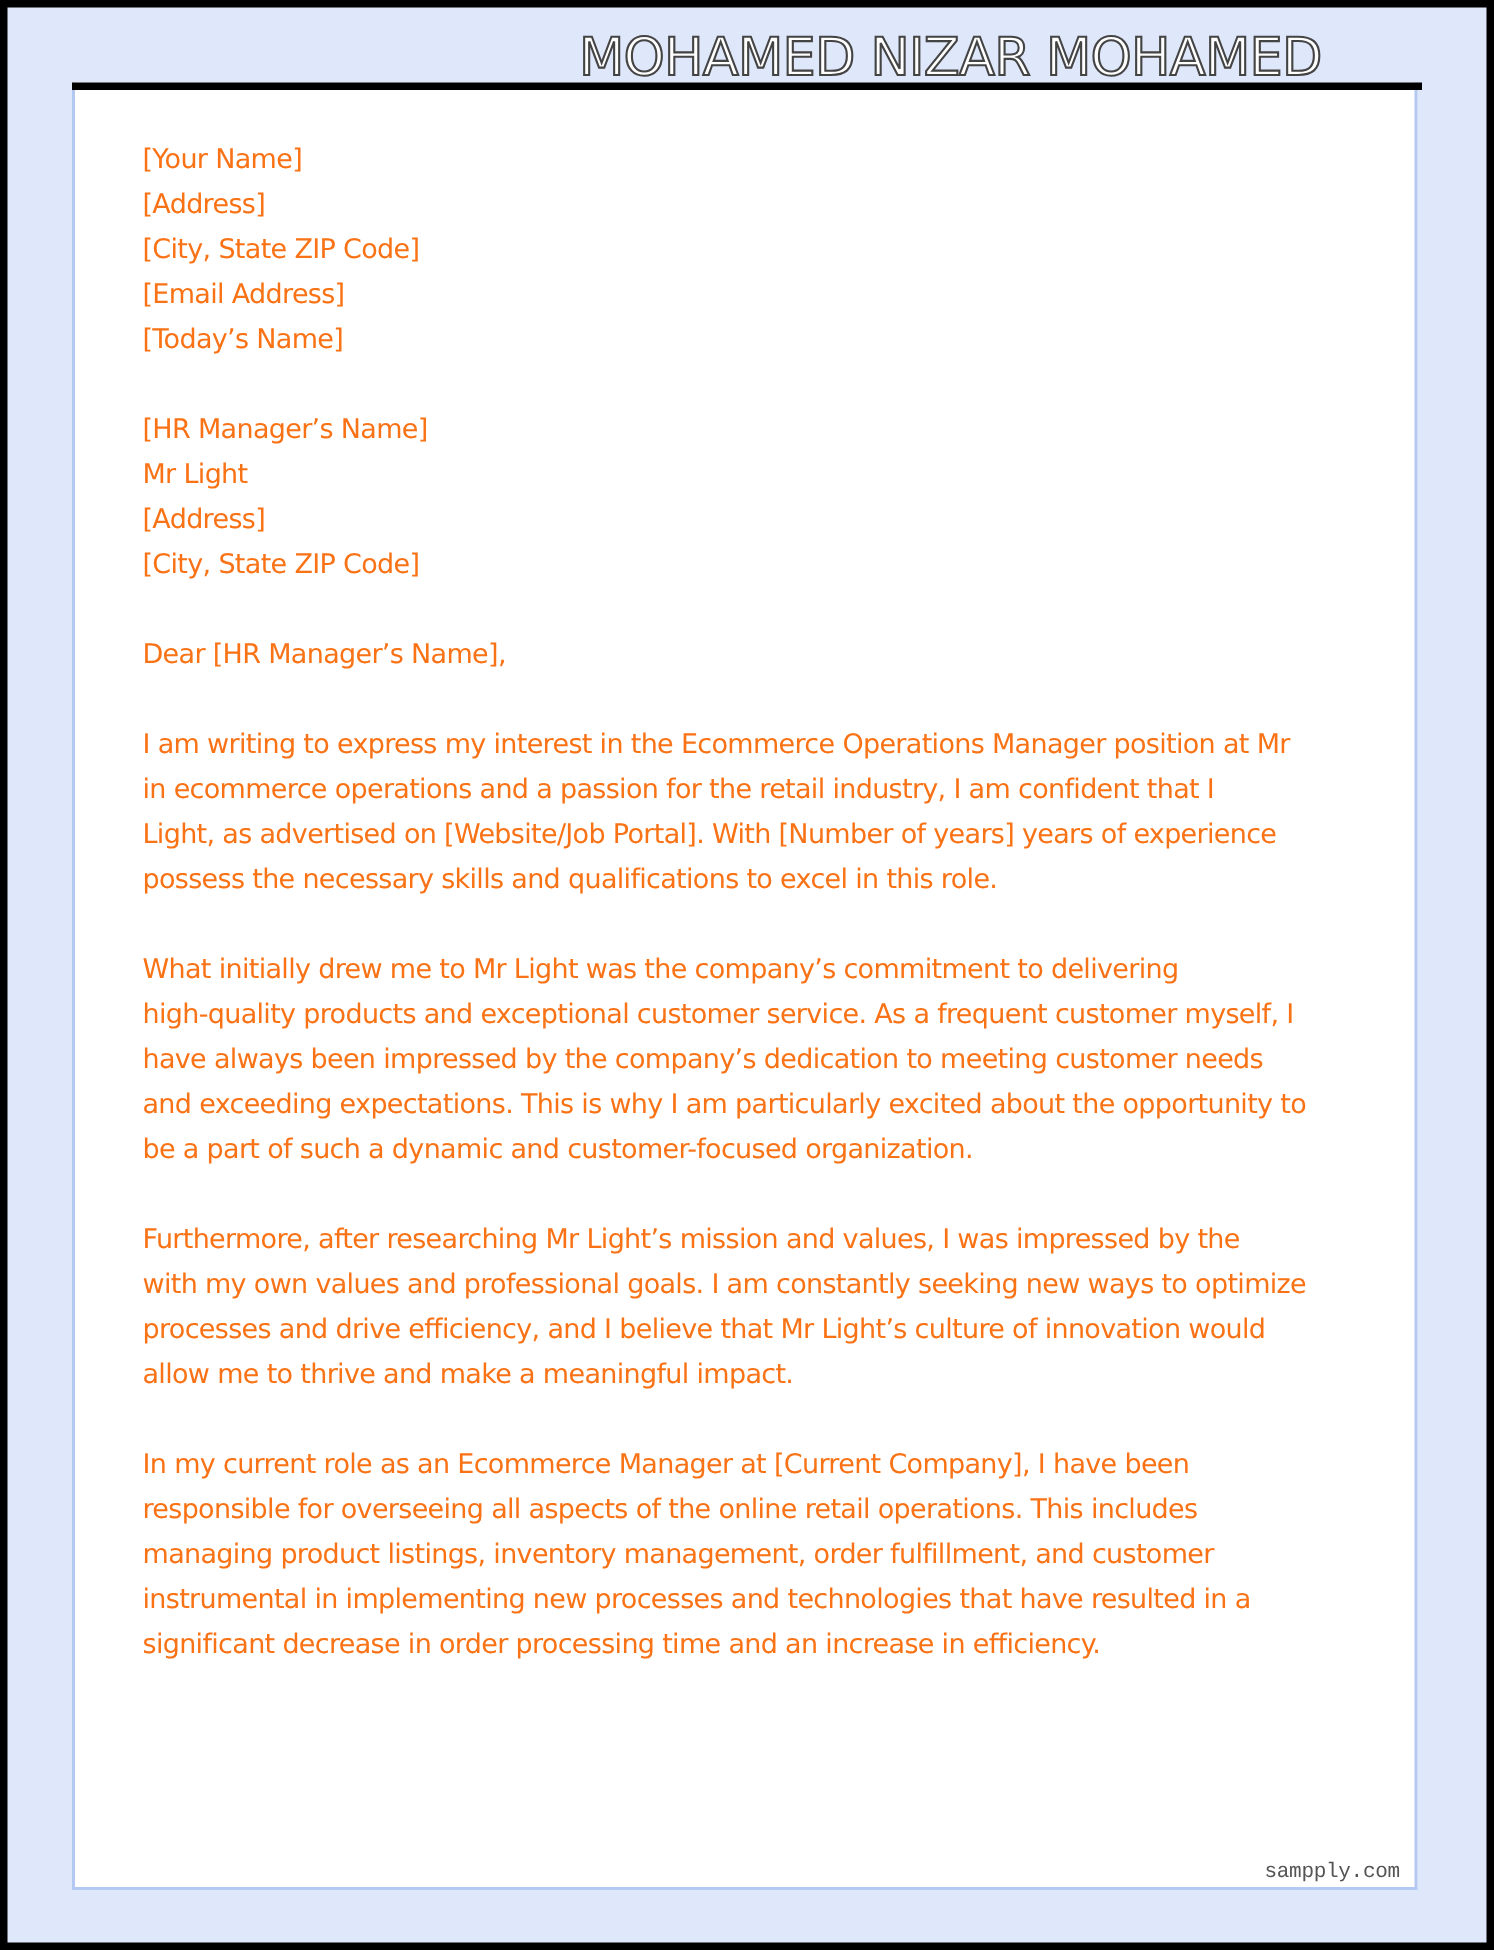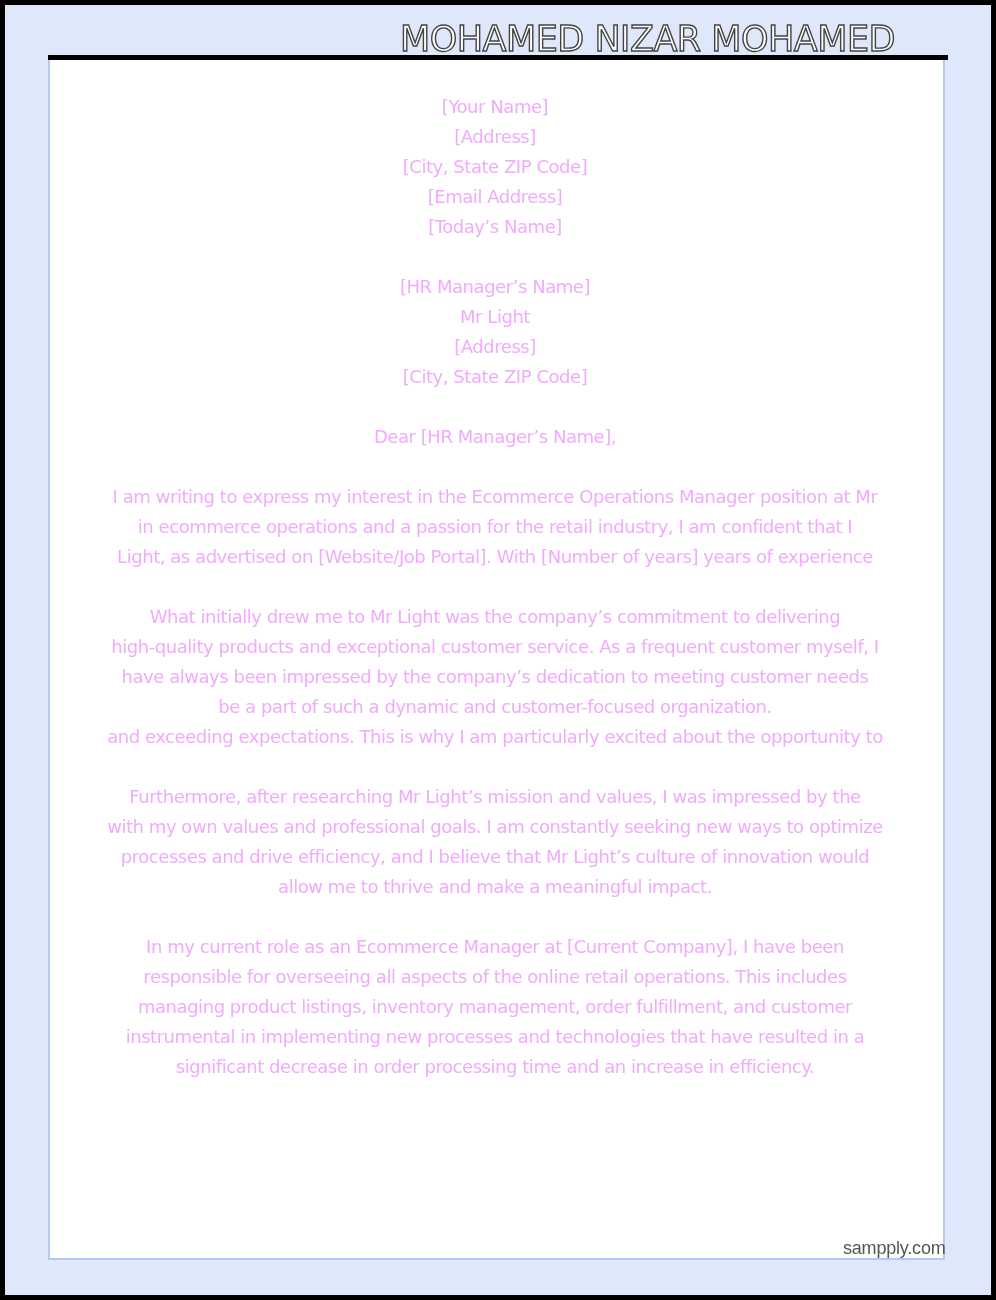"MOHAMED NIZAR MOHAMED" .header-name { left: 395px -> 381px }
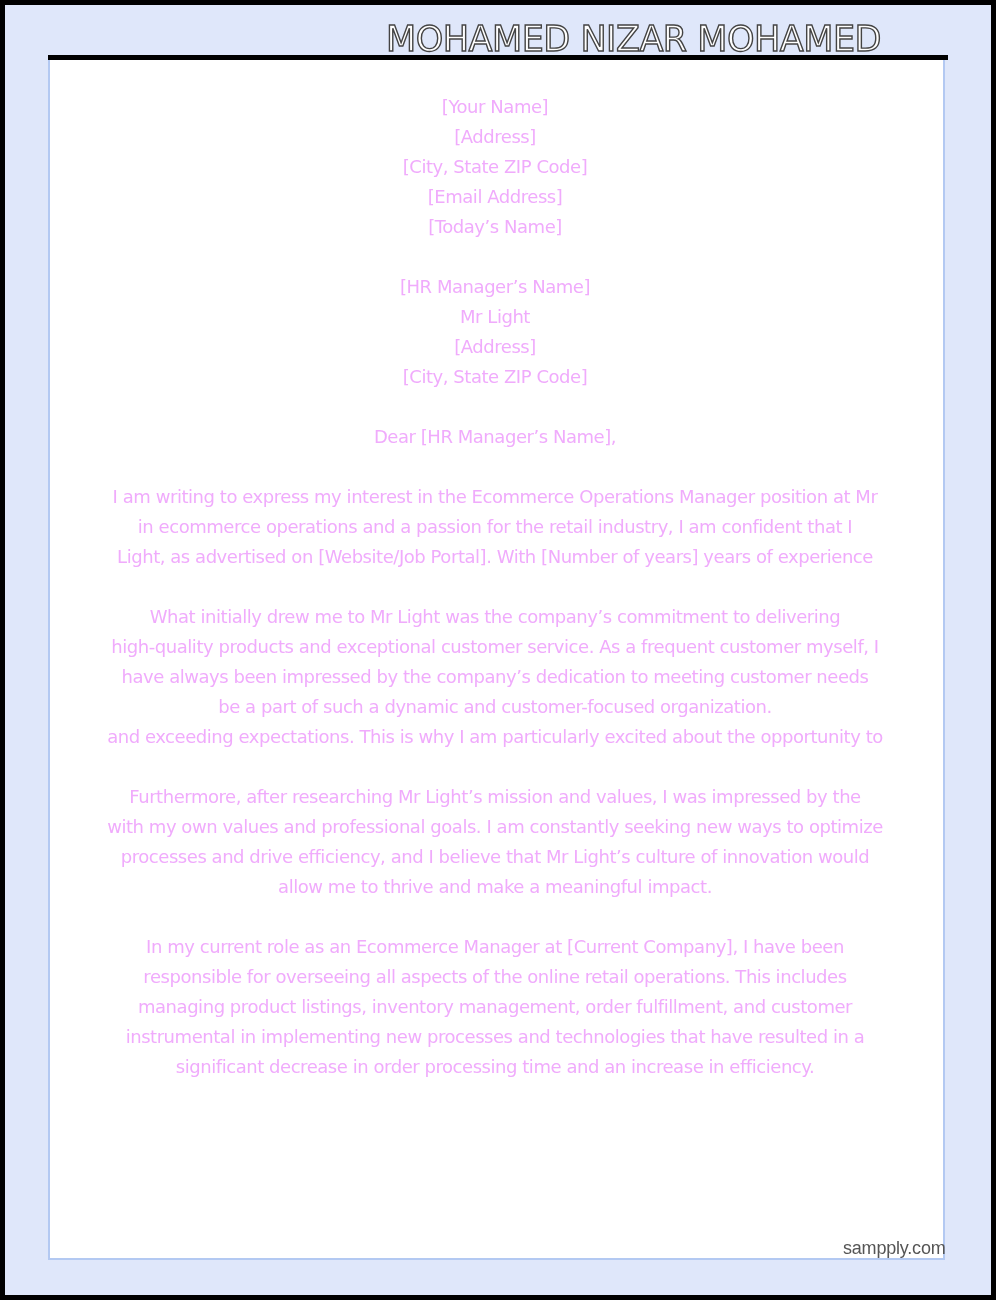"[Your Name]" .letter { color: #f0abfc -> #f97316; text-align: center -> none }
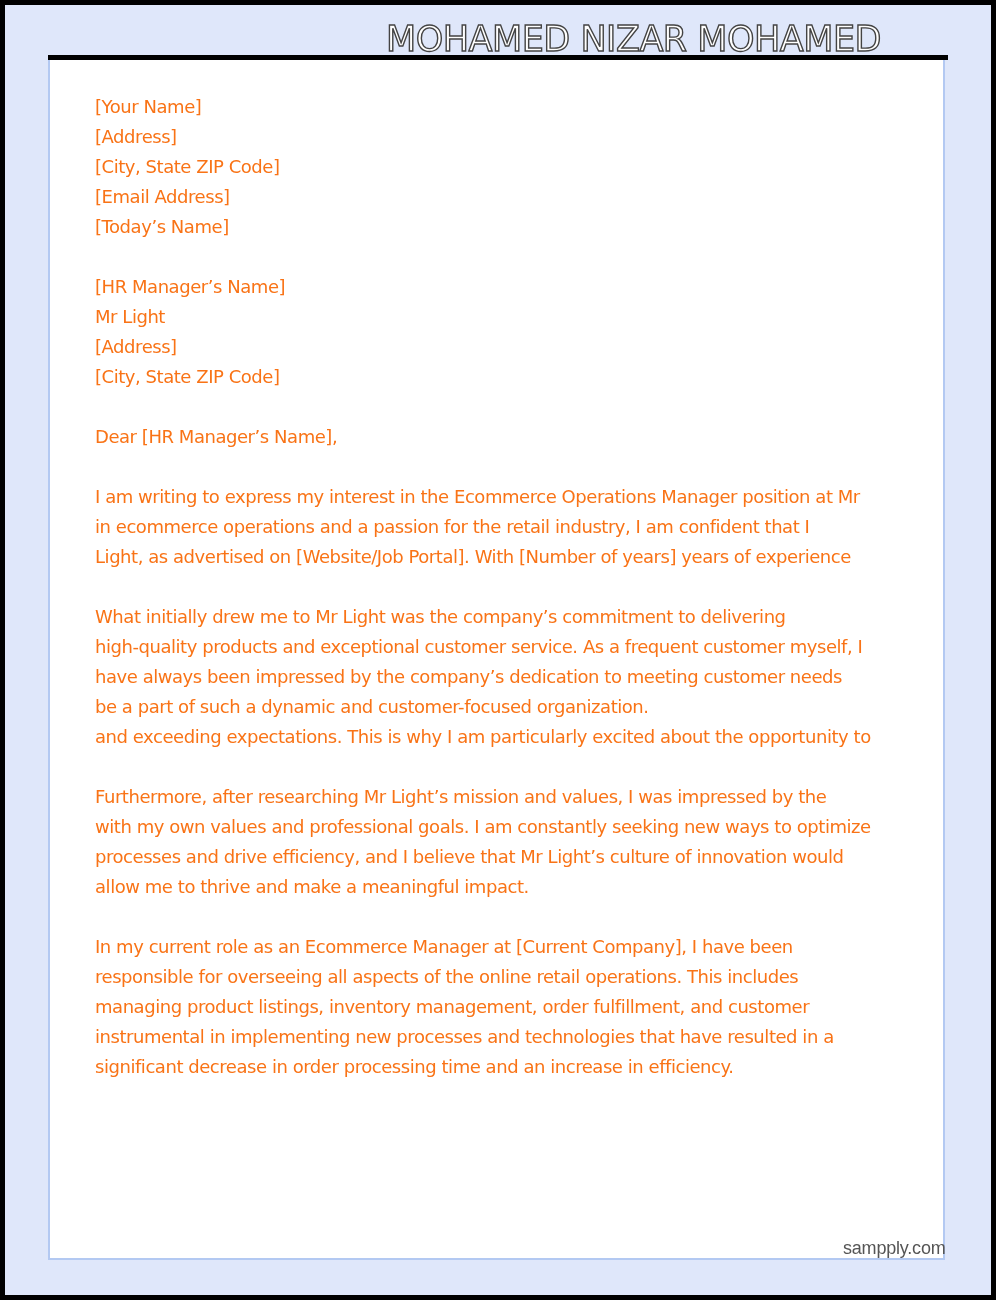"possess the necessary skills and" span.line { html: none -> <span>possess the necessary skills and qualifications to excel in this role.</span> }
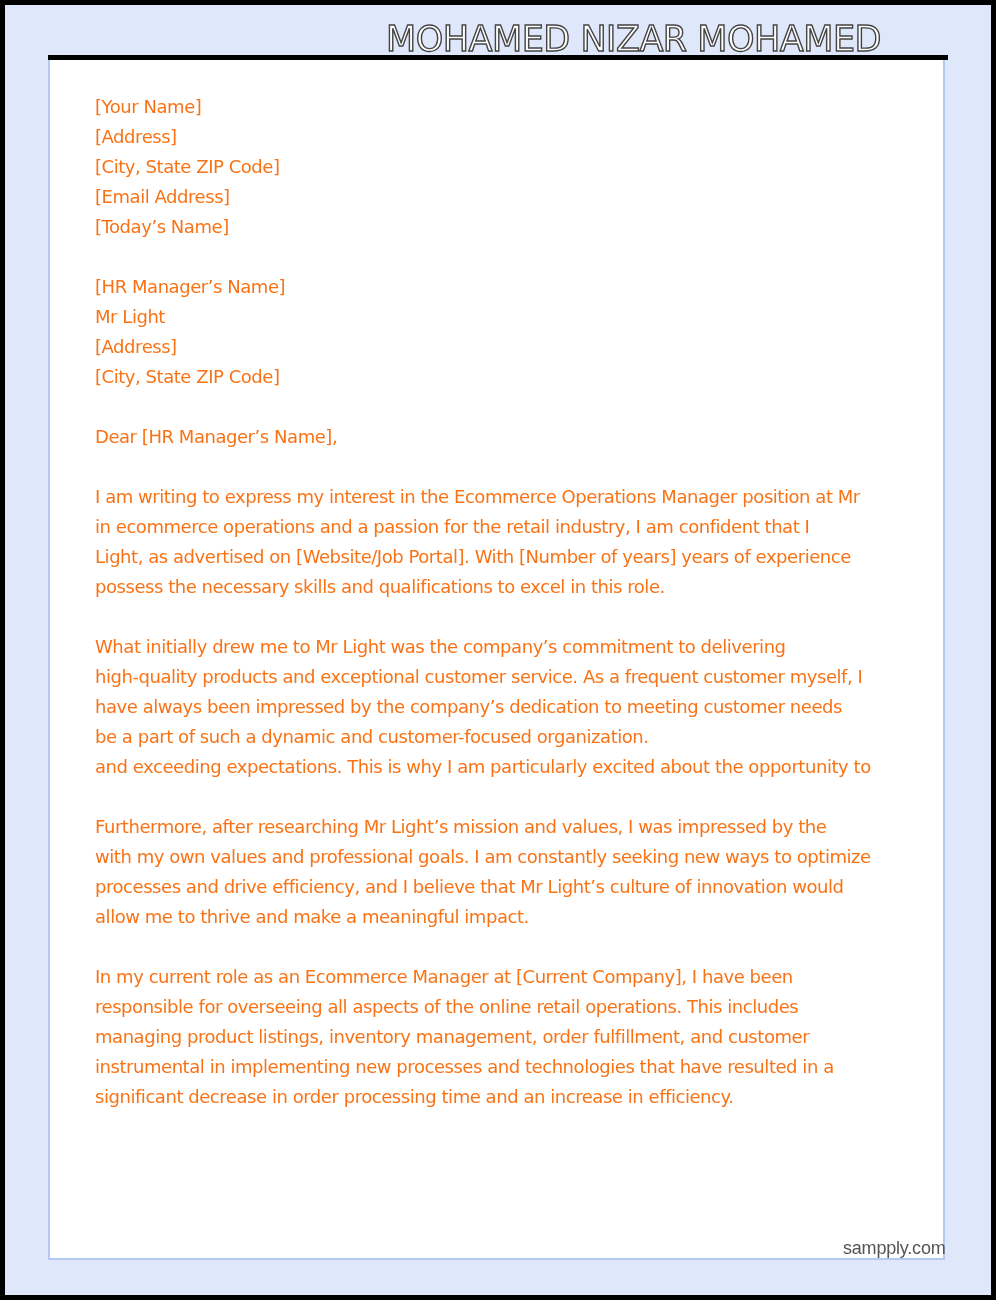"be a part of such" span.line { order: before "and exceeding expectations. This is" -> after "and exceeding expectations. This is" }
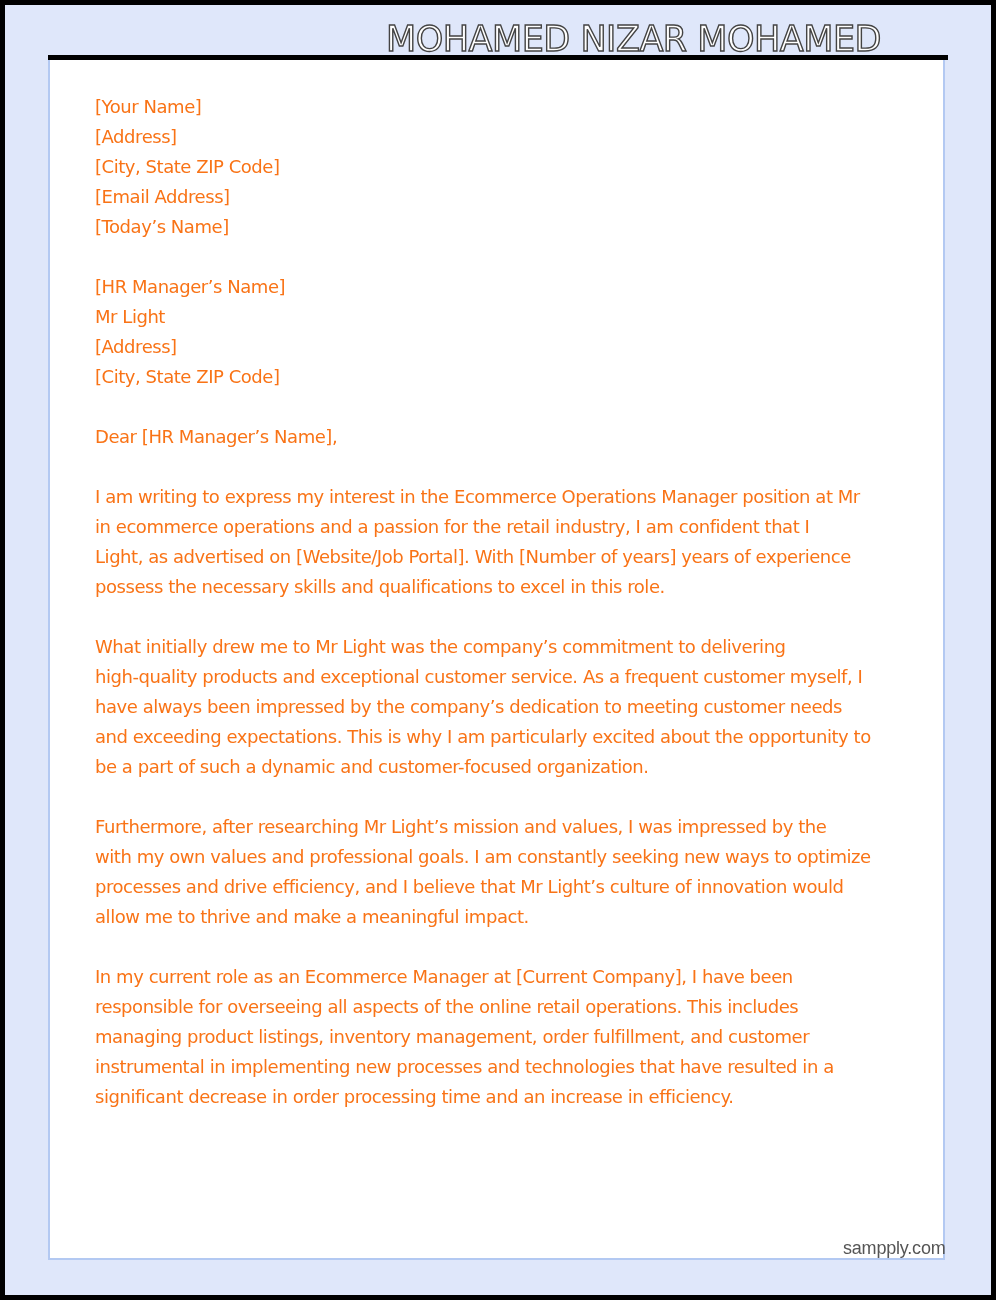"sampply.com" .watermark { font-family: Liberation Sans, sans-serif -> Liberation Mono, monospace; font-size: 18px -> 14px }
